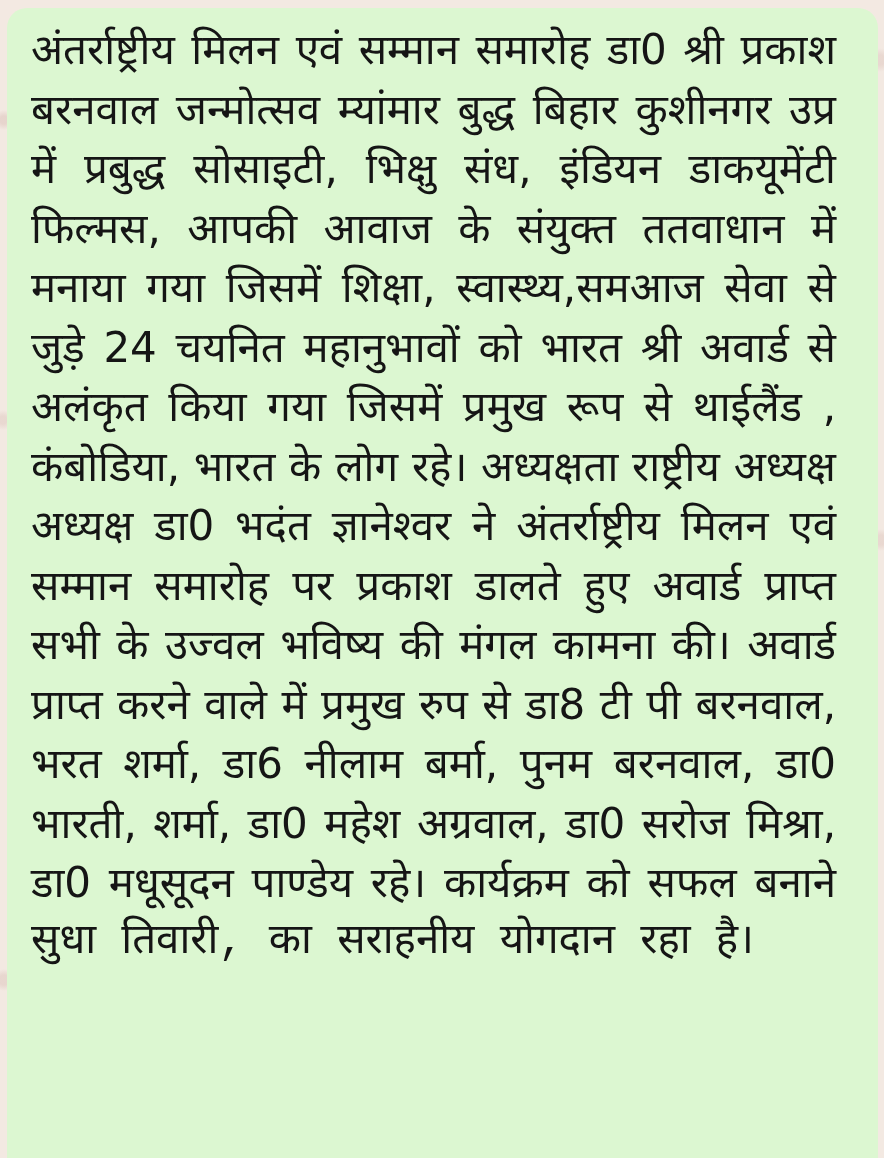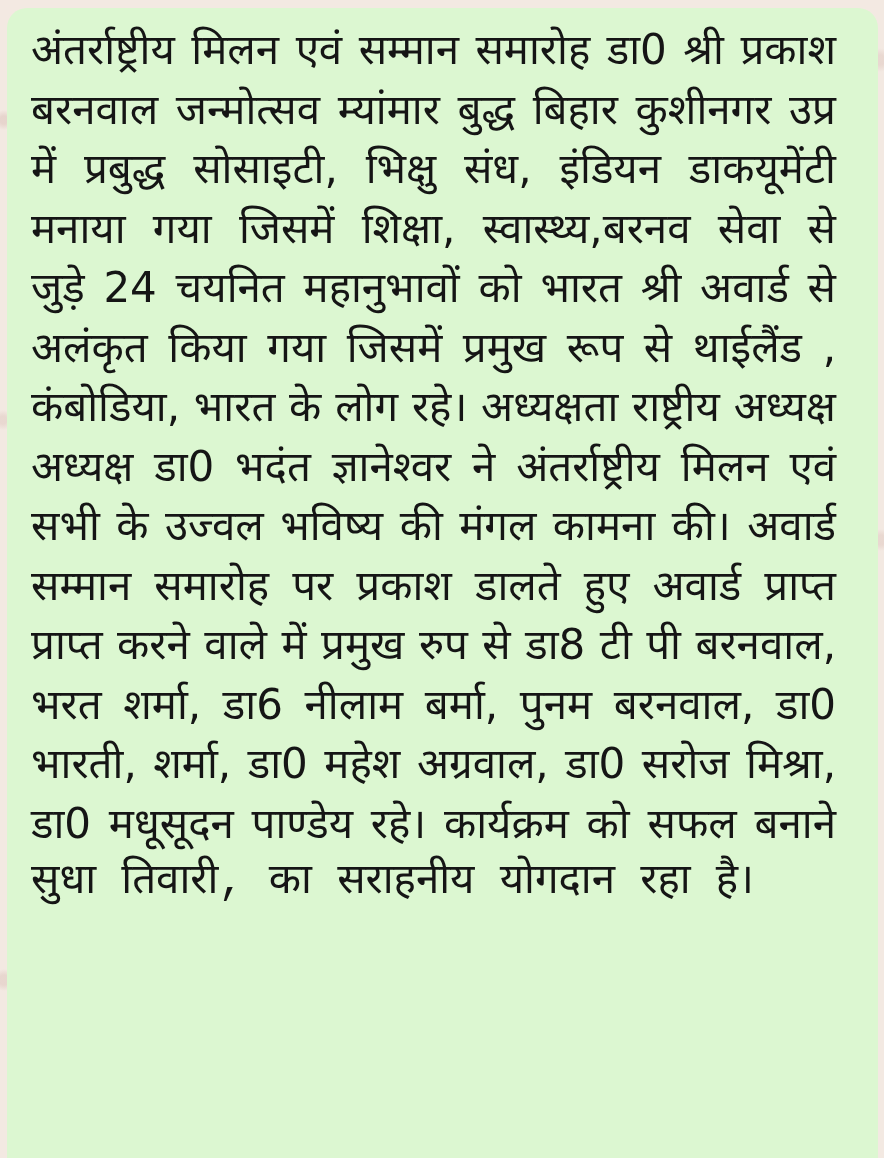"फिल्मस, आपकी आवाज के संयुक्त" div.line { html: none -> <div>फिल्मस, आपकी आवाज के संयुक्त ततवाधान में</div> }
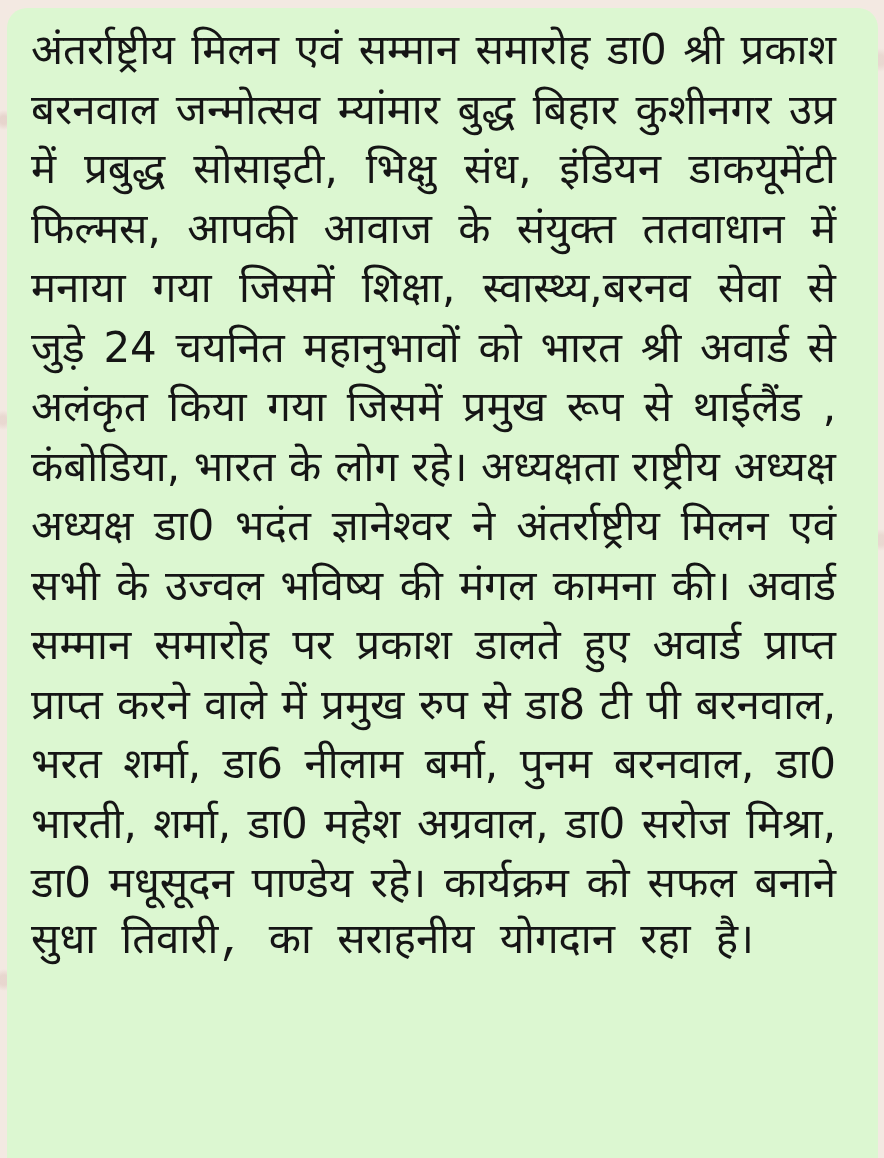"मनाया गया जिसमें शिक्षा, स्वास्थ्य,बरनव" div.line { text: स्वास्थ्य,बरनव -> स्वास्थ्य,समआज }
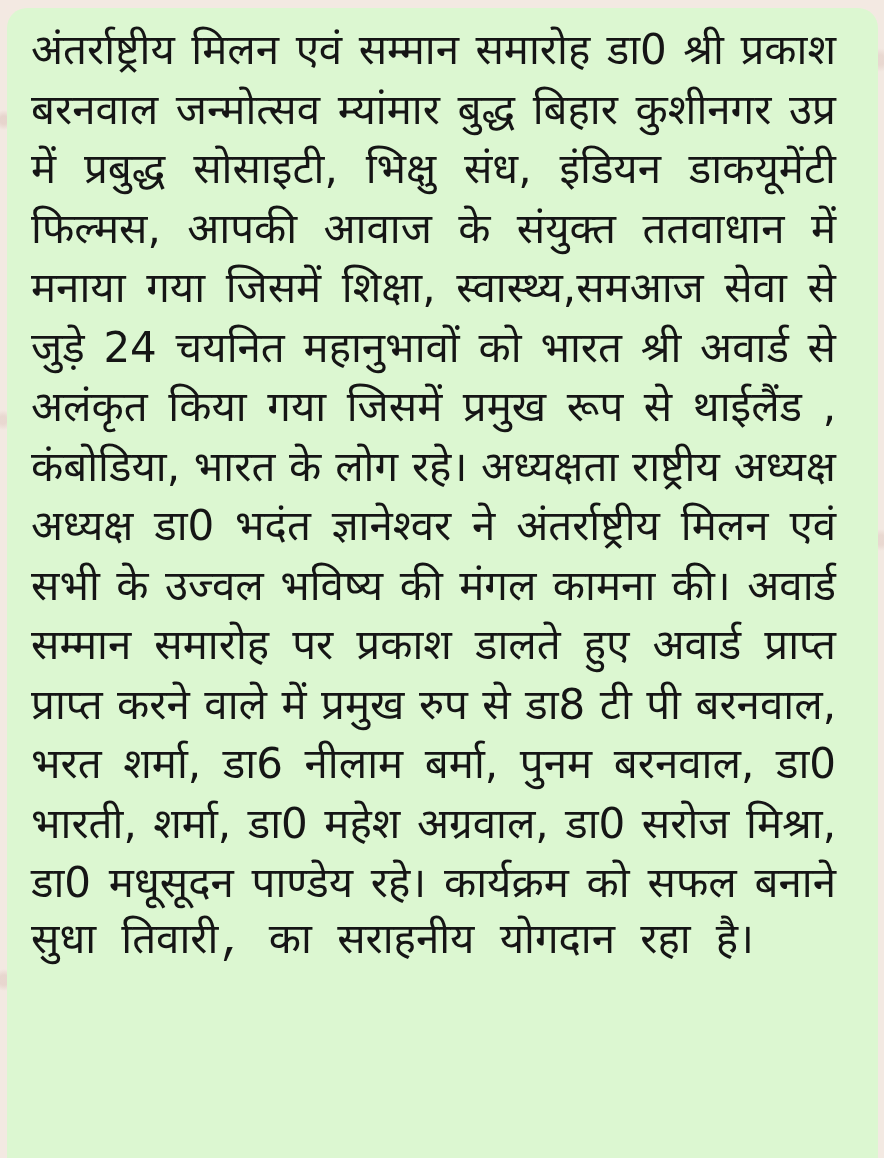"सभी के उज्वल भविष्य की" div.line { order: before "सम्मान समारोह पर प्रकाश डालते" -> after "सम्मान समारोह पर प्रकाश डालते" }
